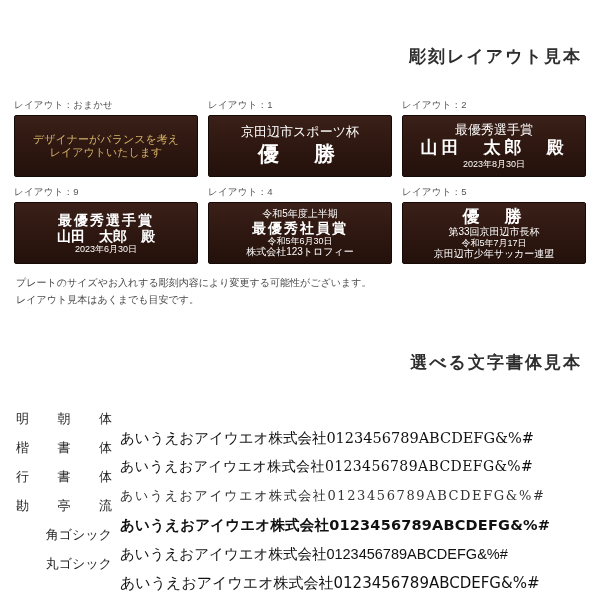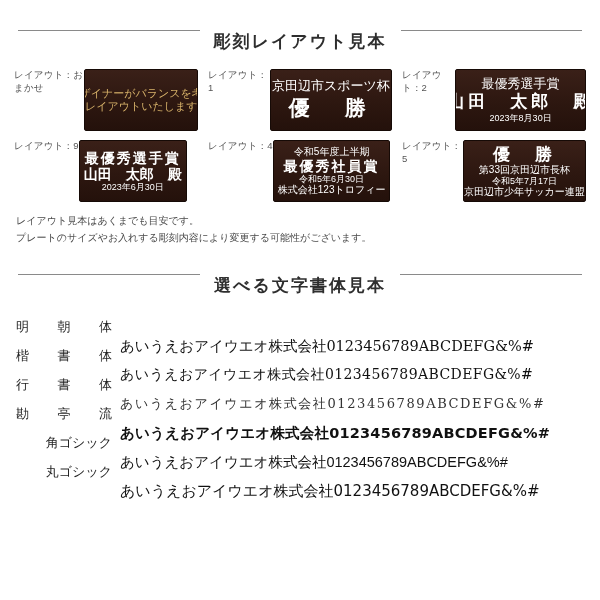"彫刻レイアウト見本" .section-head { align-items: flex-start -> flex-end; flex-direction: none -> column }
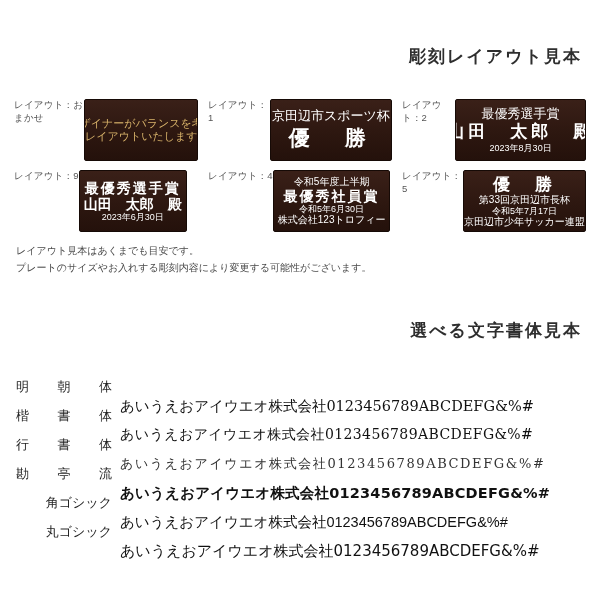"レイアウト：おまかせ" .layout-cell { flex-direction: none -> column }
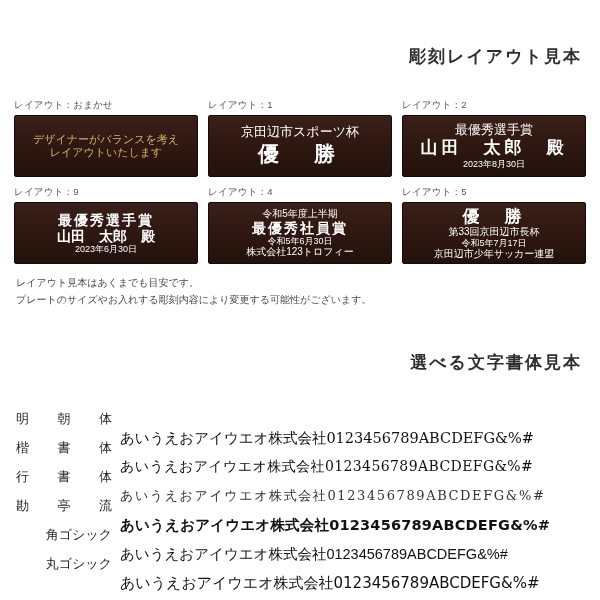"レイアウト見本はあくまでも目安です。" div { order: before "プレートのサイズやお入れする彫刻内容により変更する可能性がございます。" -> after "プレートのサイズやお入れする彫刻内容により変更する可能性がございます。" }
